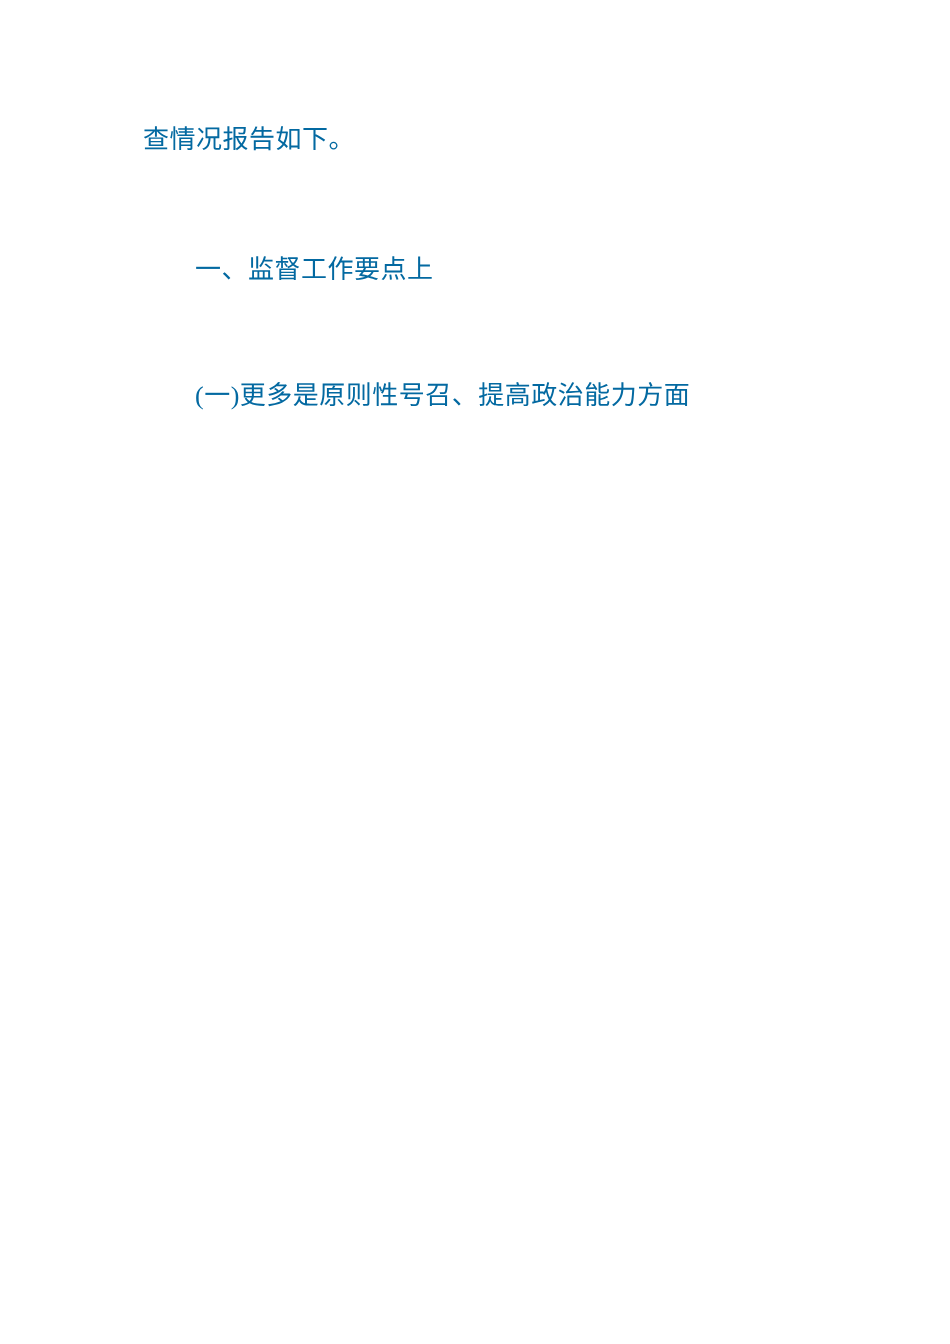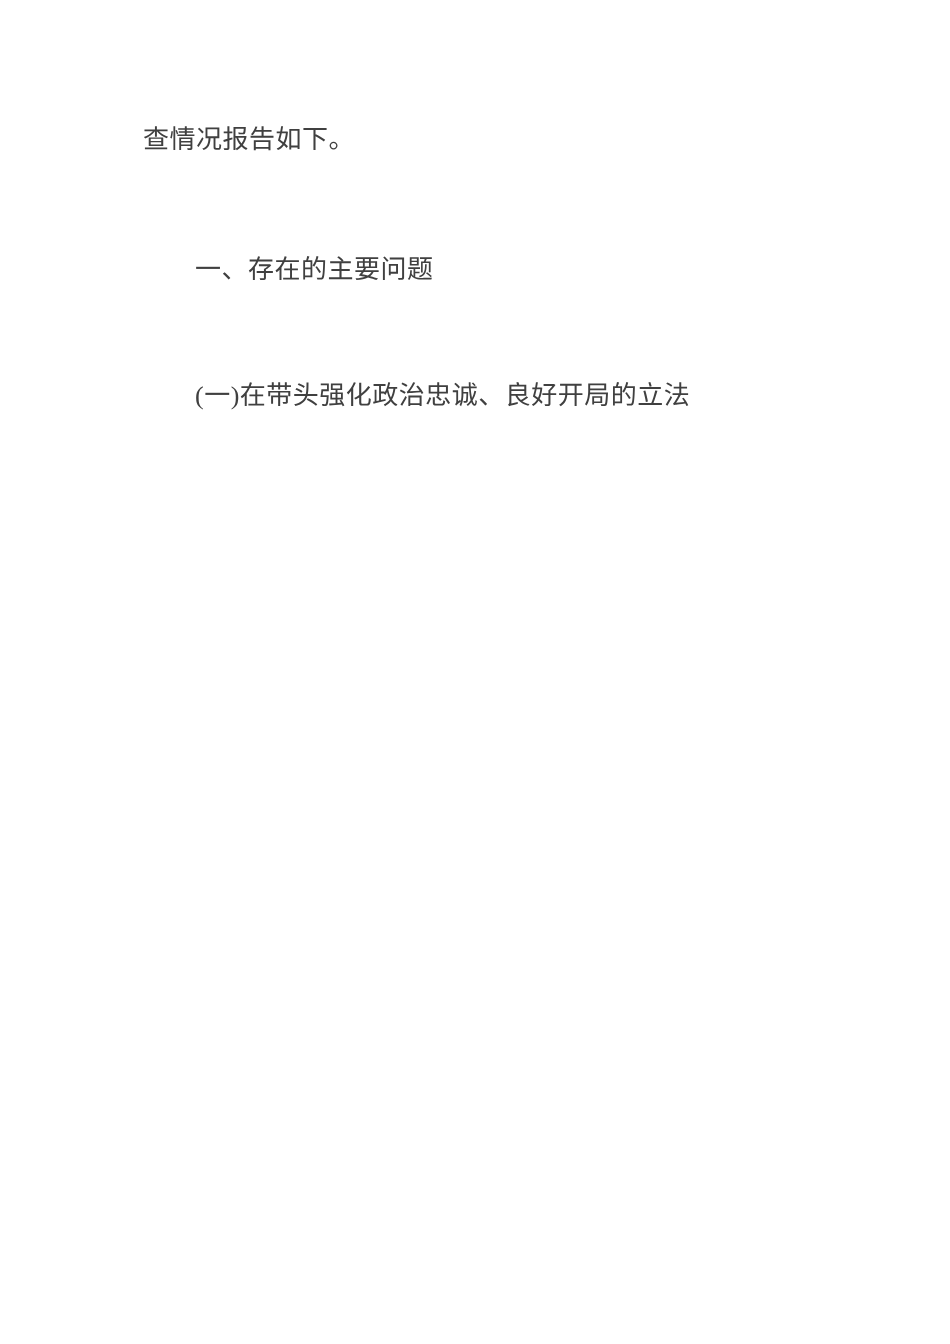"查情况报告如下。" .para { color: #404040 -> #0369a1 }
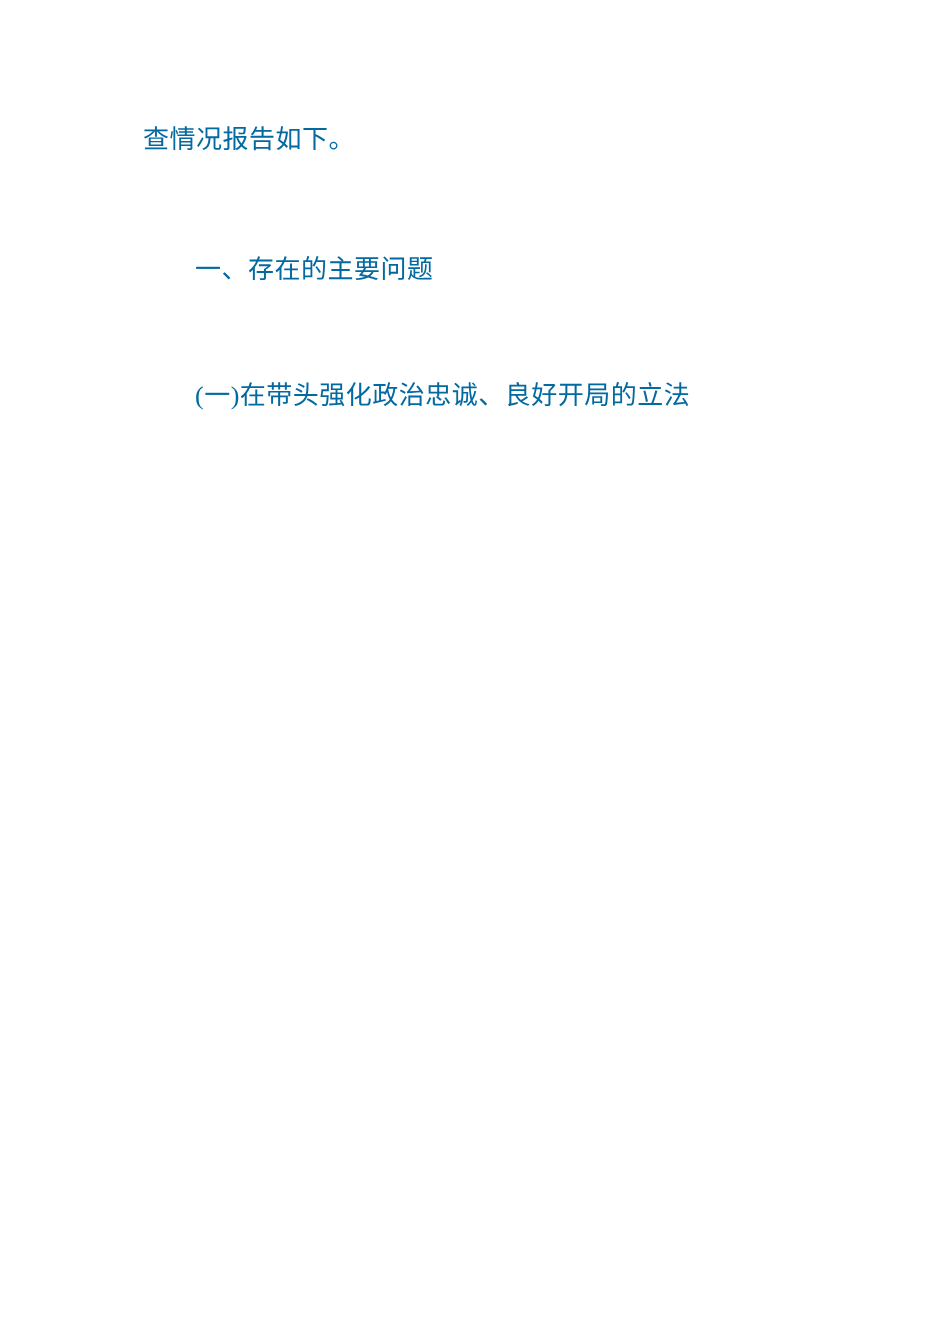"一、存在的主要问题" p.para { text: 存在的主要问题 -> 监督工作要点上 }
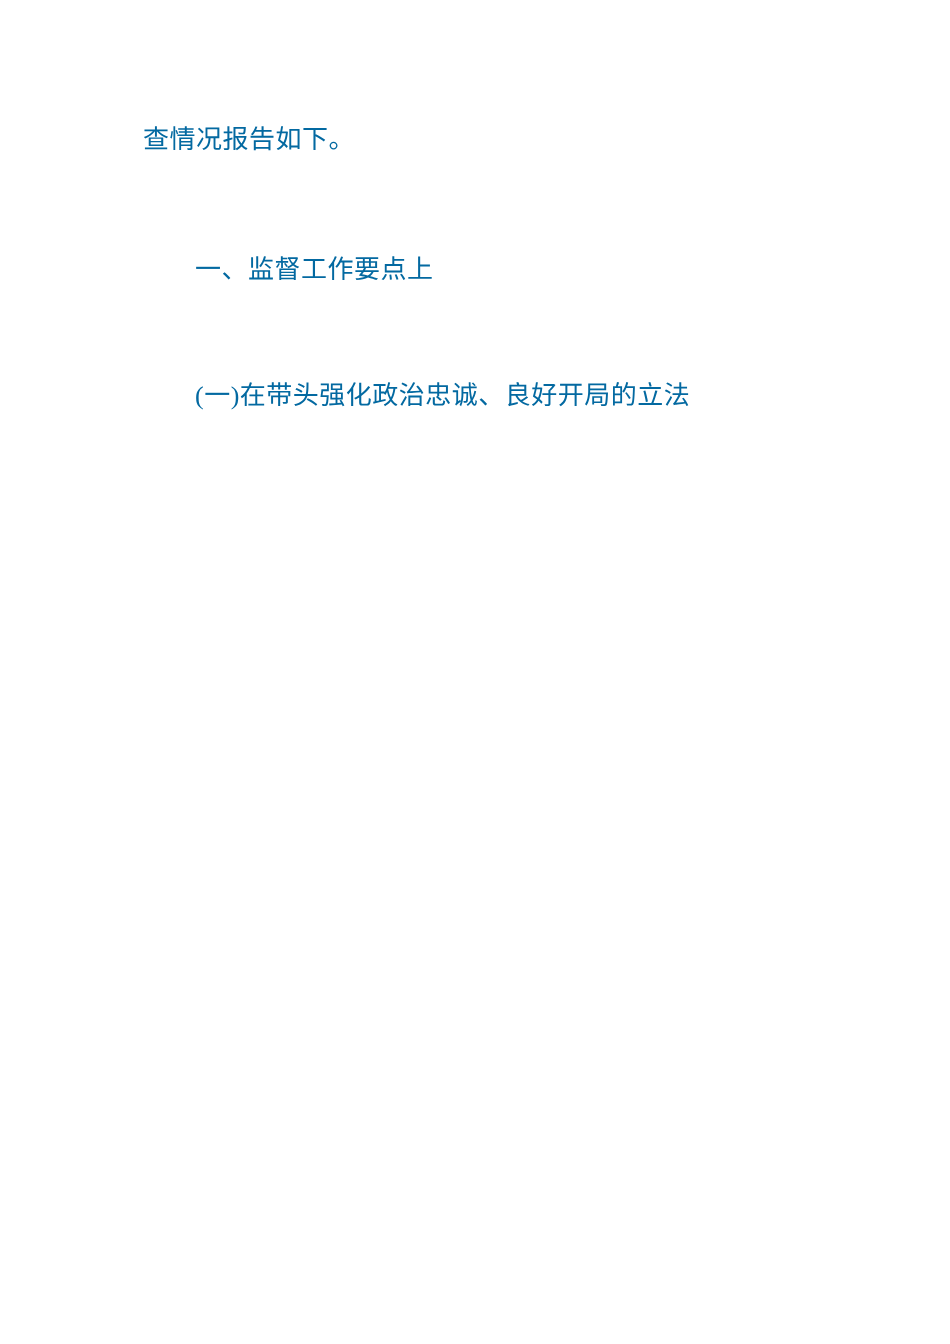"(一)在带头强化政治忠诚、良好开局的立法" p.para { text: 在带头强化政治忠诚、良好开局的立法 -> 更多是原则性号召、提高政治能力方面 }
